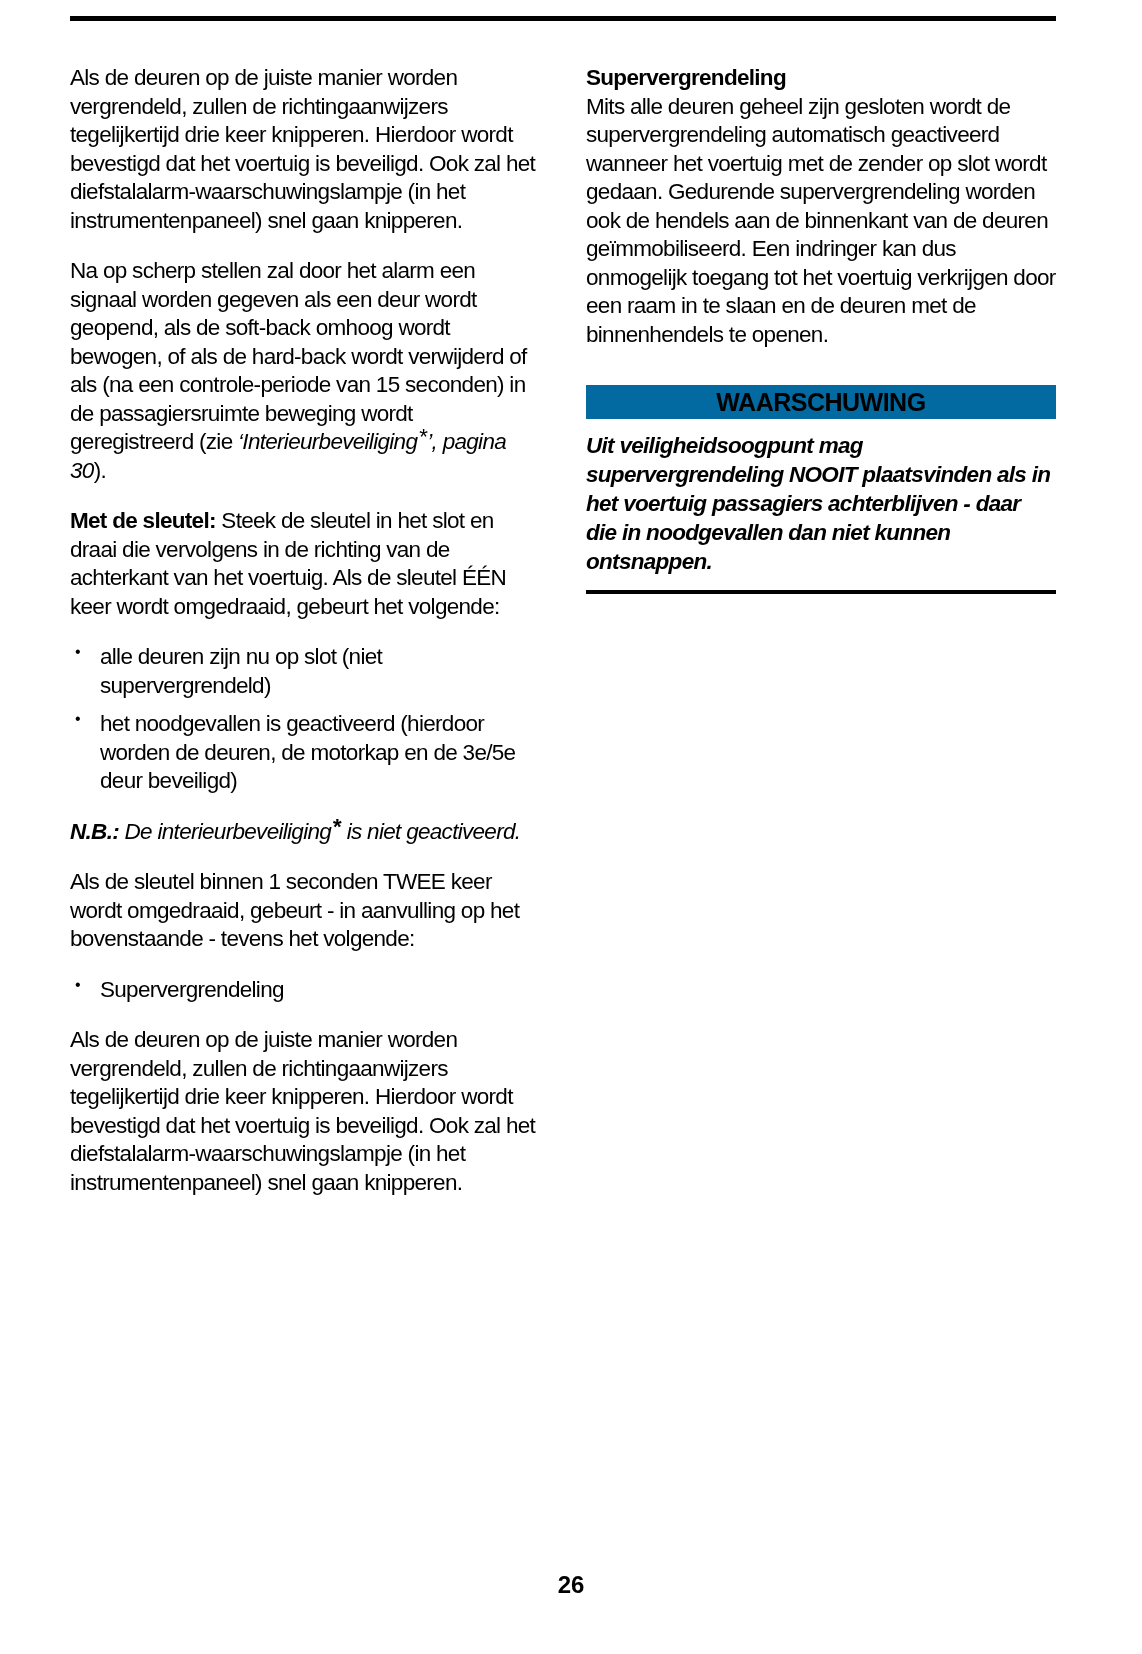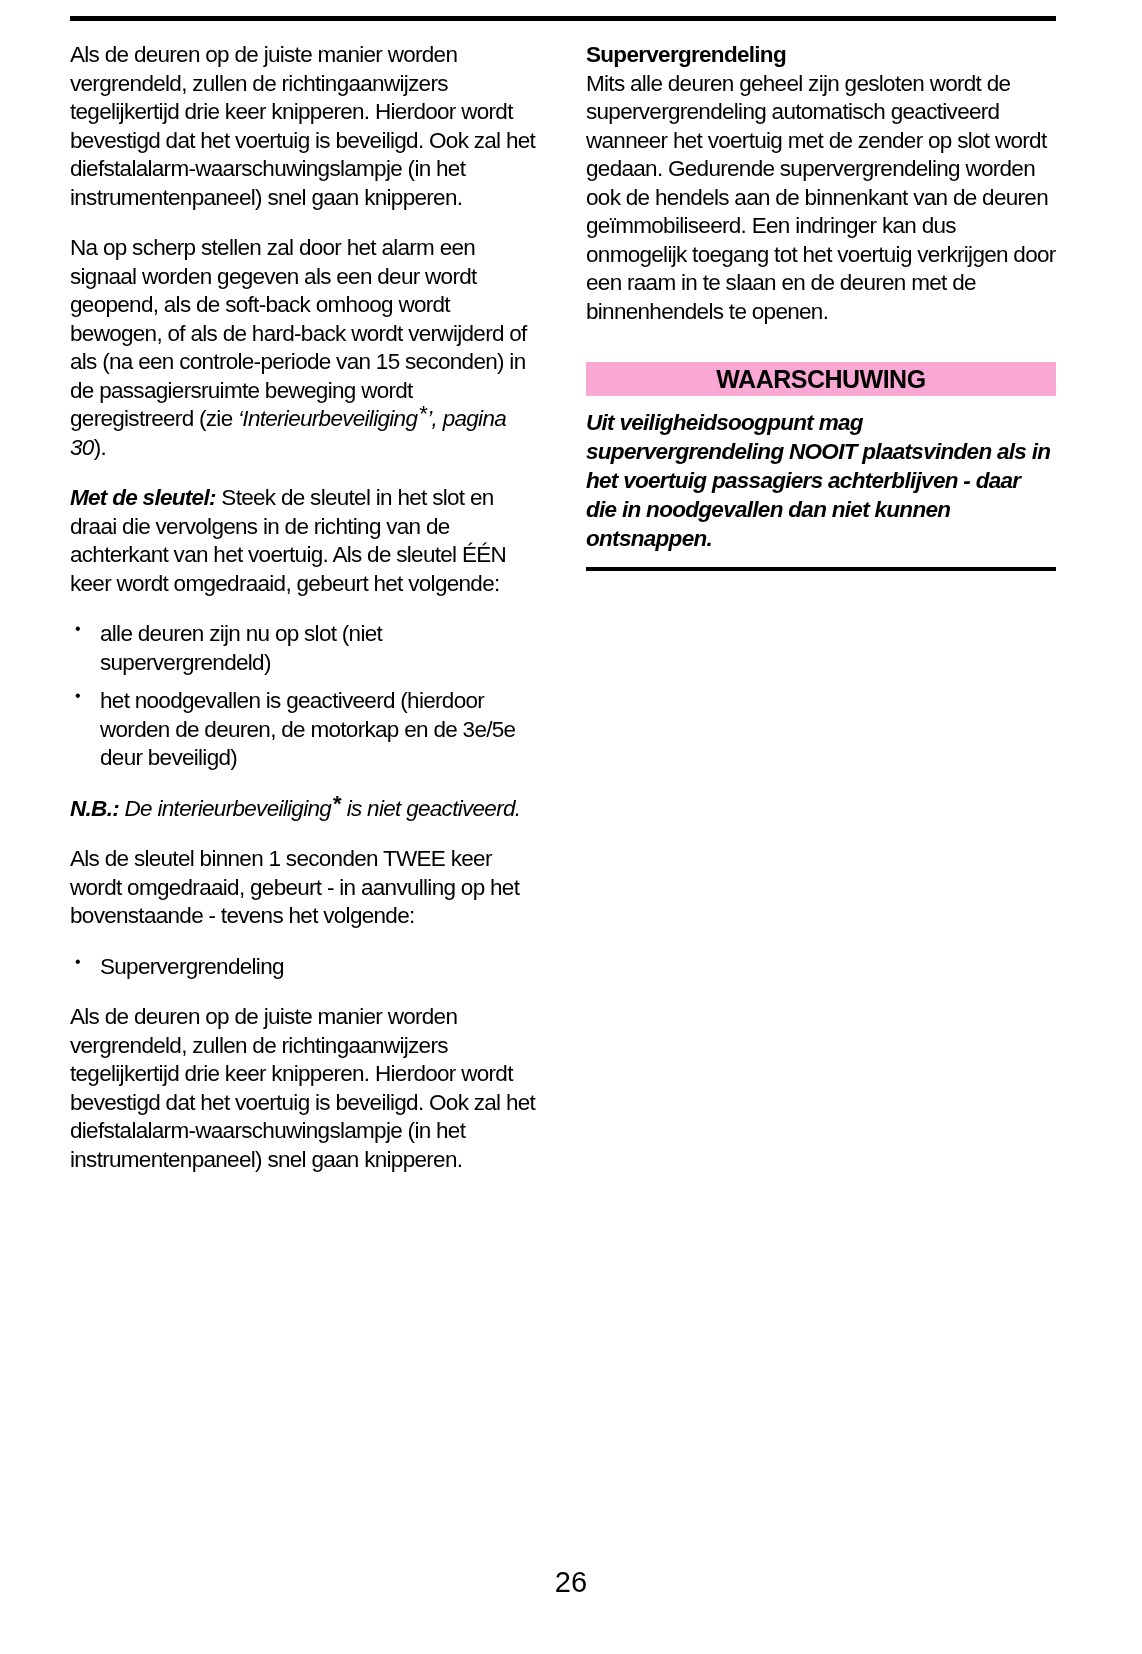"Als de deuren op de" .col { margin-top: none -> 23px }
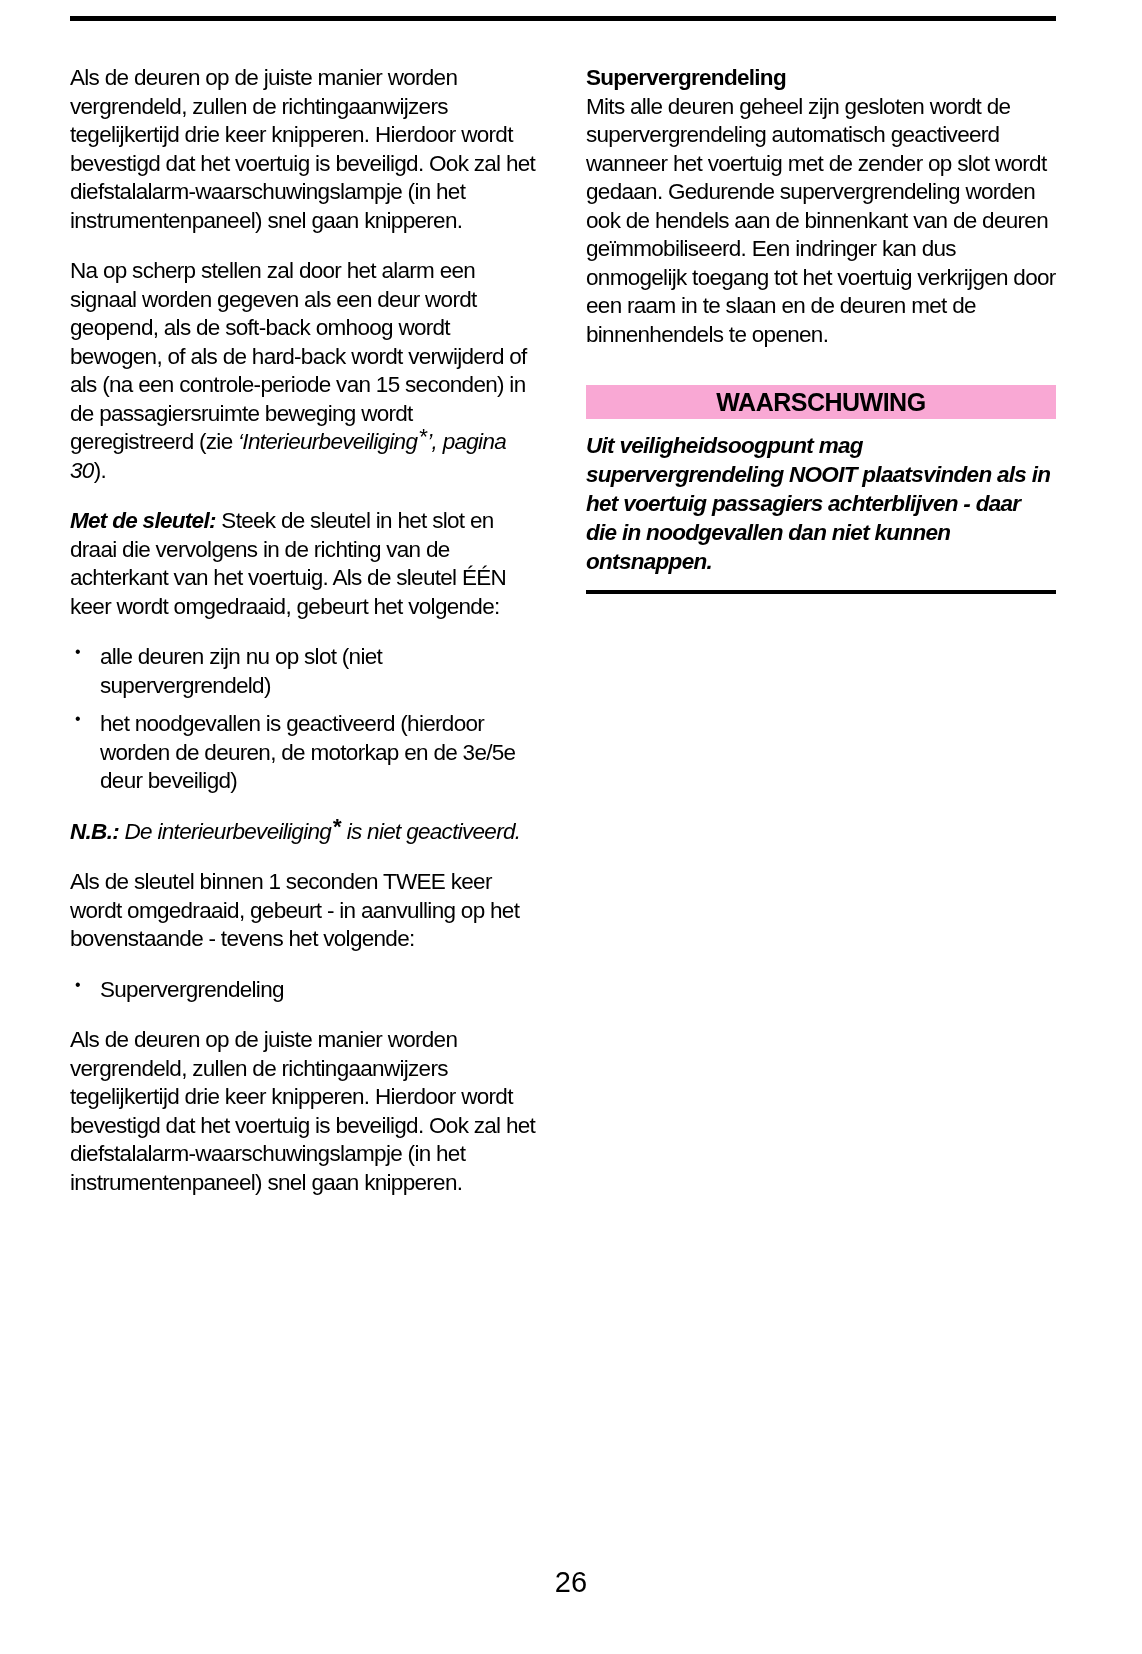"WAARSCHUWING" .warning-header { background: #f9a8d4 -> #0369a1 }
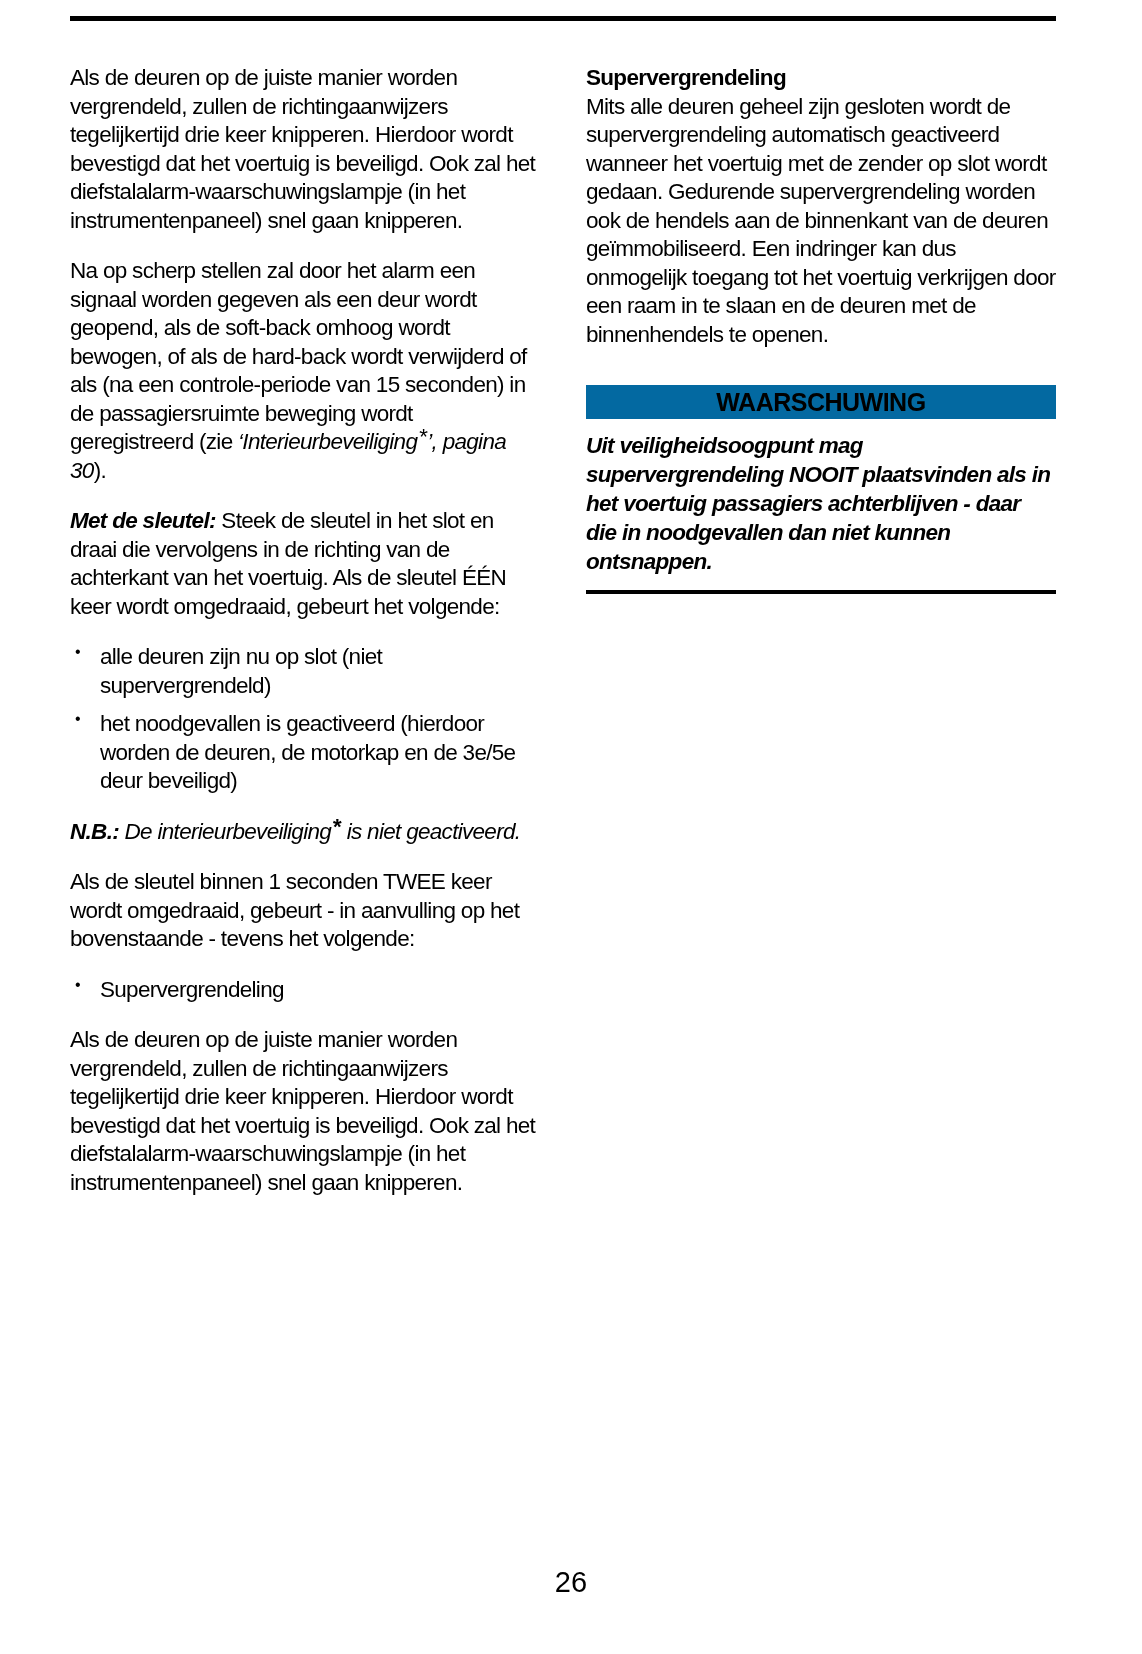"Met de sleutel:" .bold-italic { font-style: italic -> none }
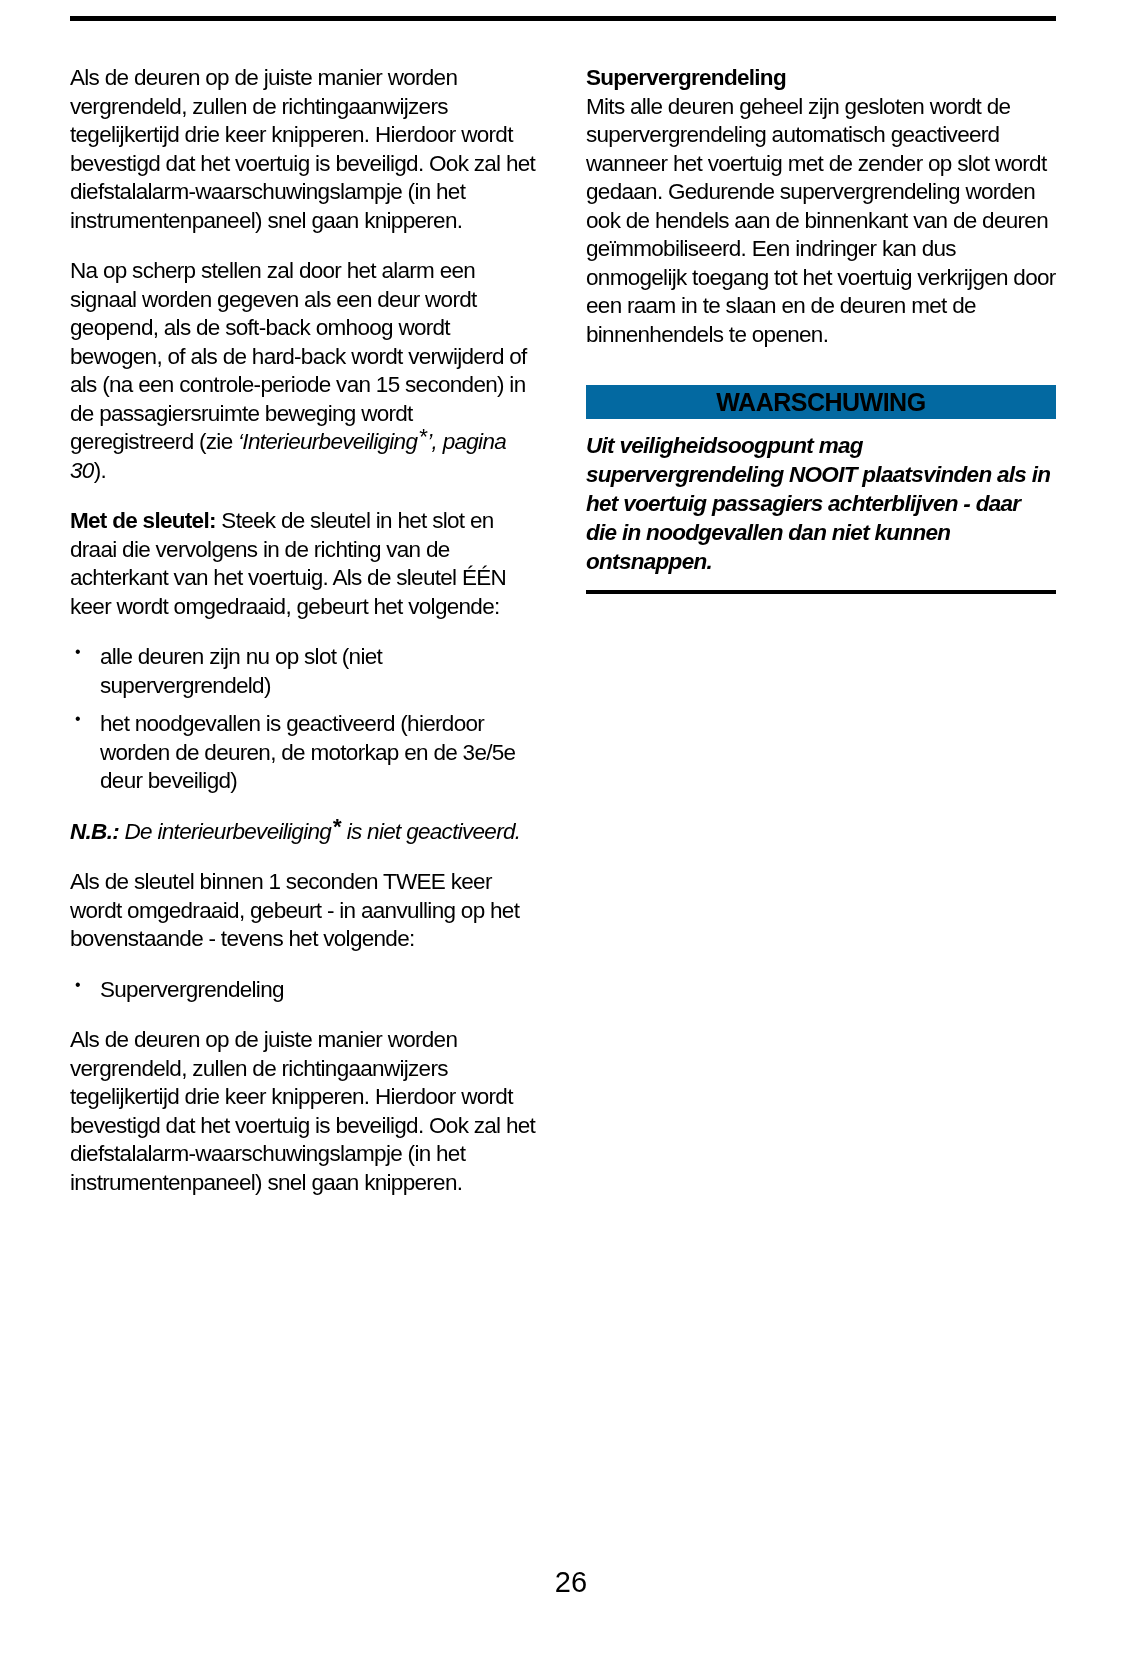"26" .page-number { font-size: 29px -> 24px; font-weight: 400 -> 700 }
